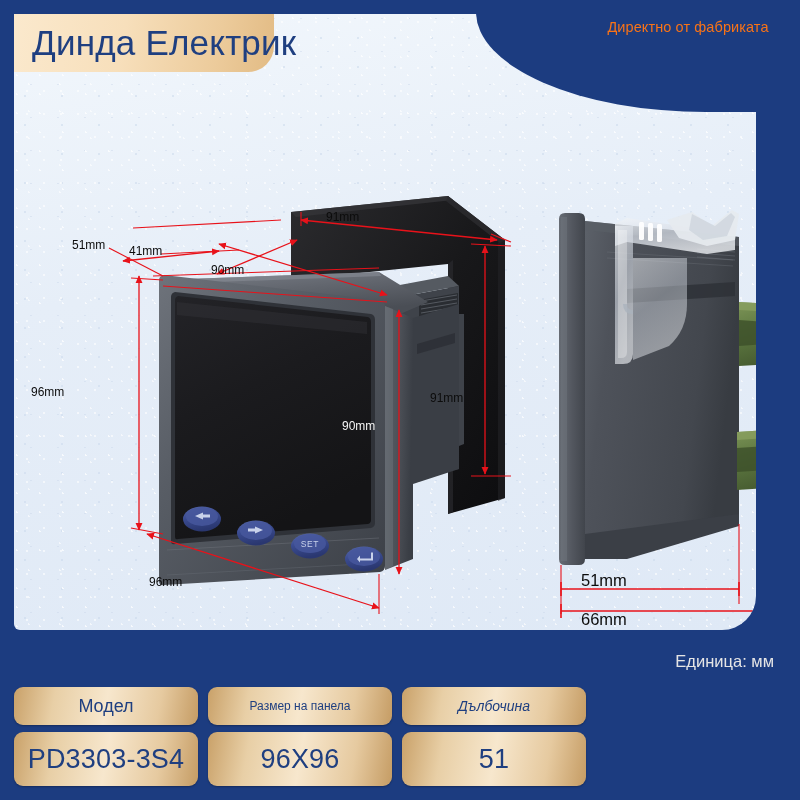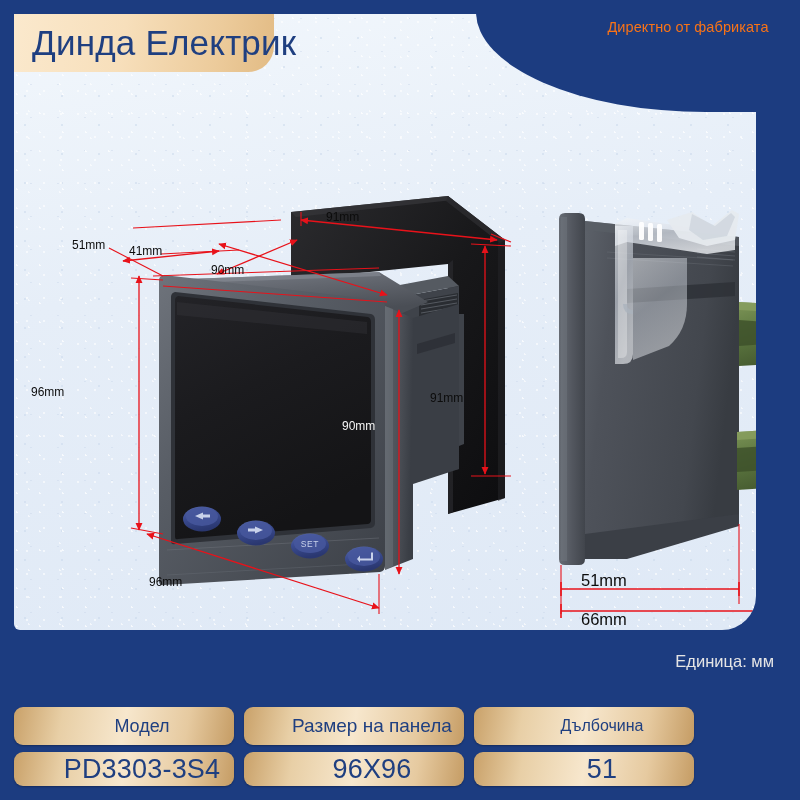"Модел" .cell { padding-left: 36px -> none }
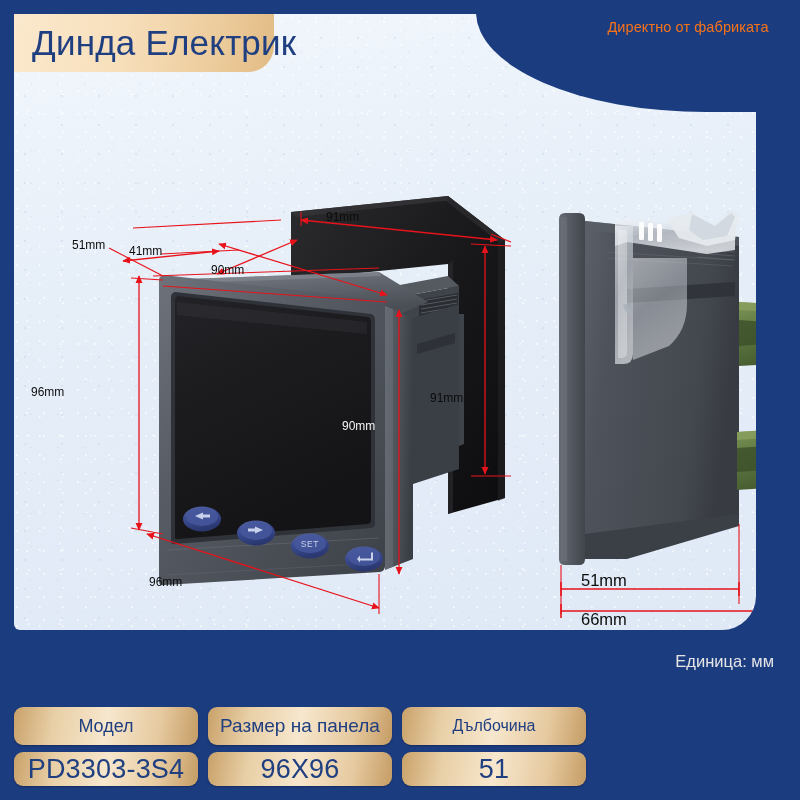"Размер на панела" .head-row .cell { font-size: 19px -> 12px }
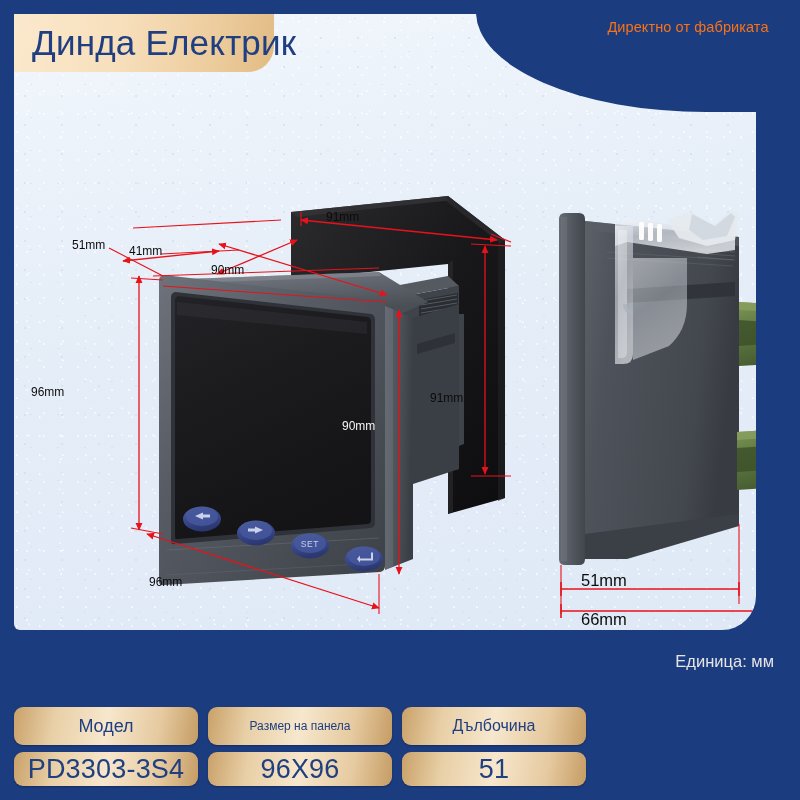"Дълбочина" .head-row .c4 { font-size: 16px -> 14px; font-style: none -> italic }
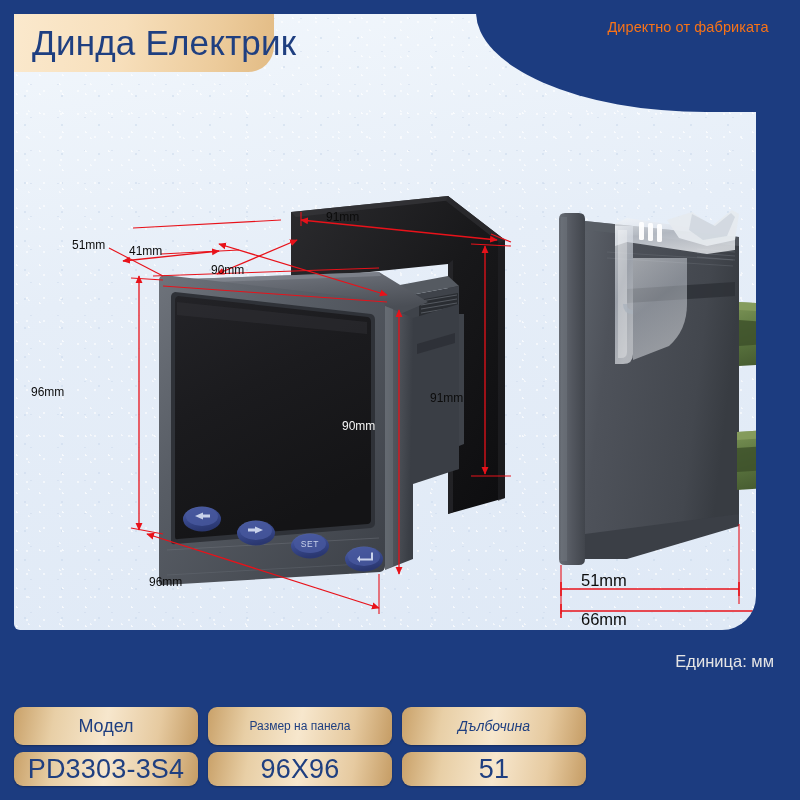"PD3303-3S4" .val-row .cell { height: 34px -> 54px }
